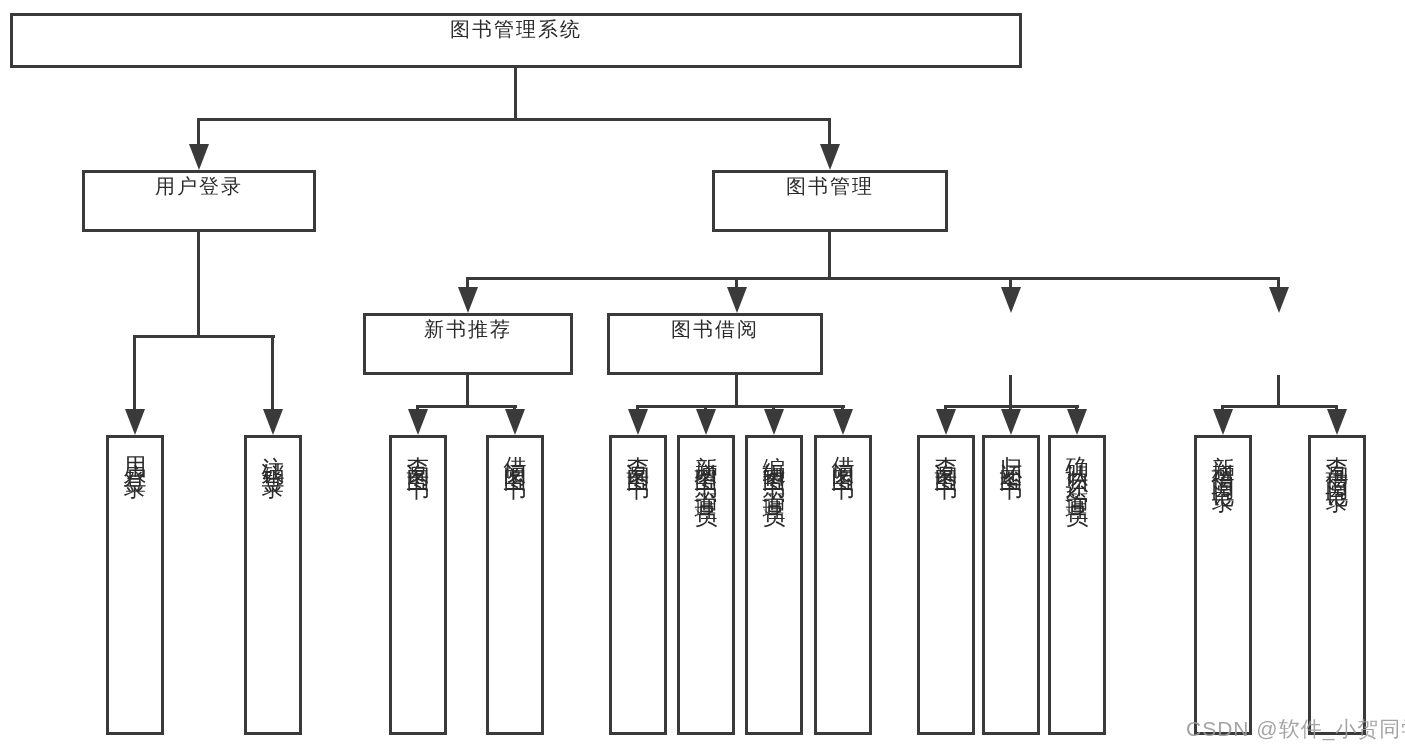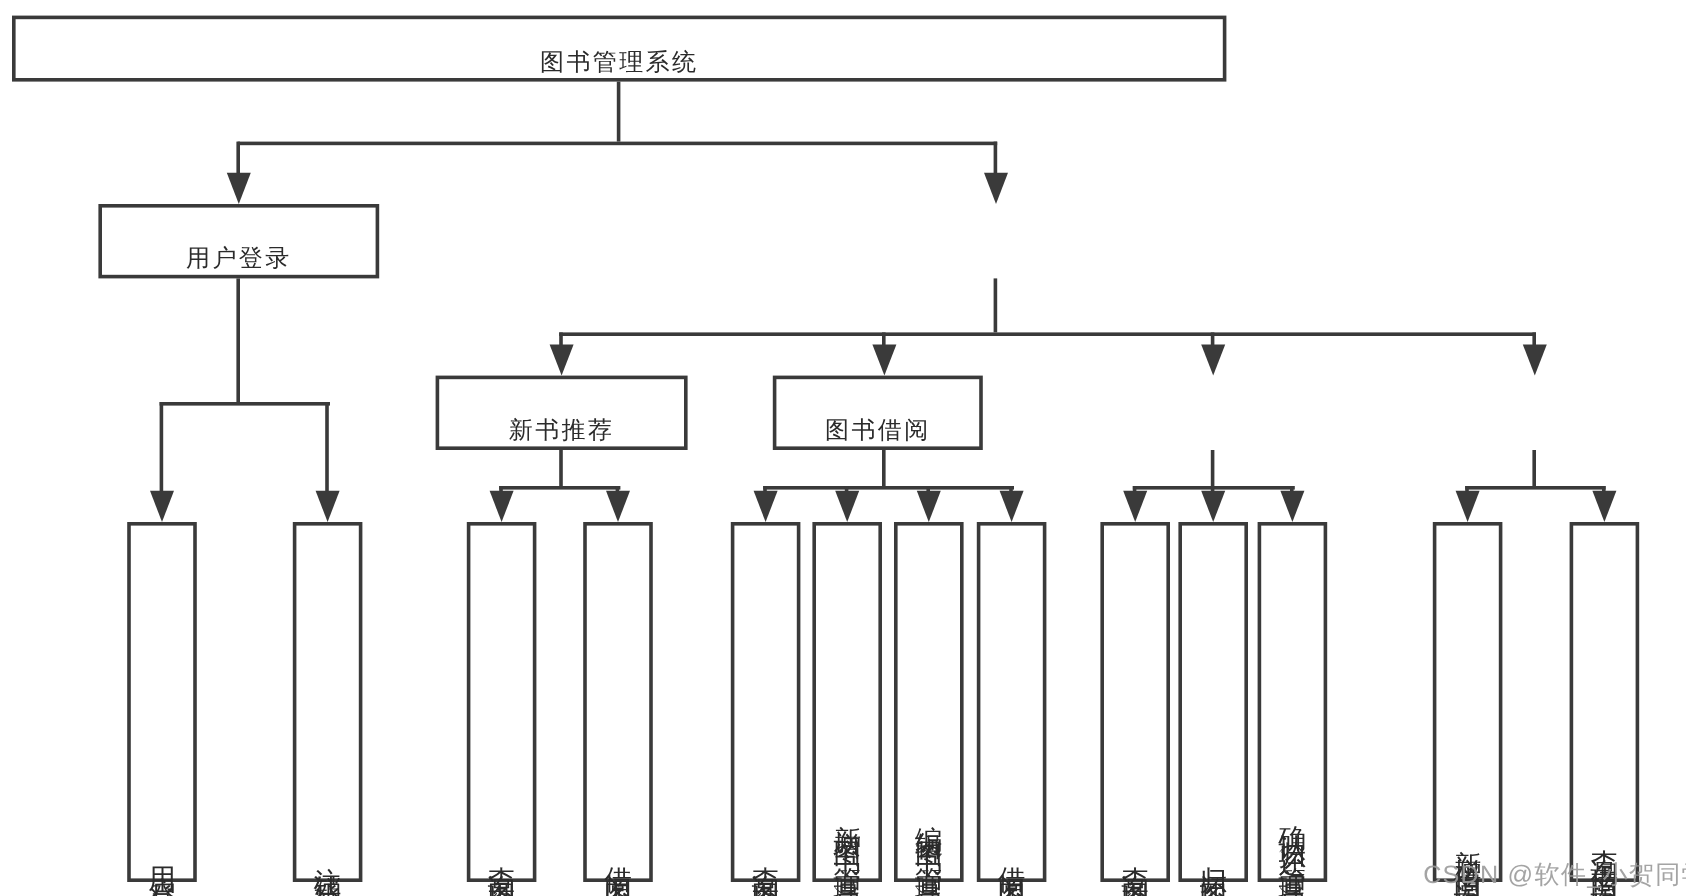"图书管理系统" .box { align-items: flex-end -> flex-start }
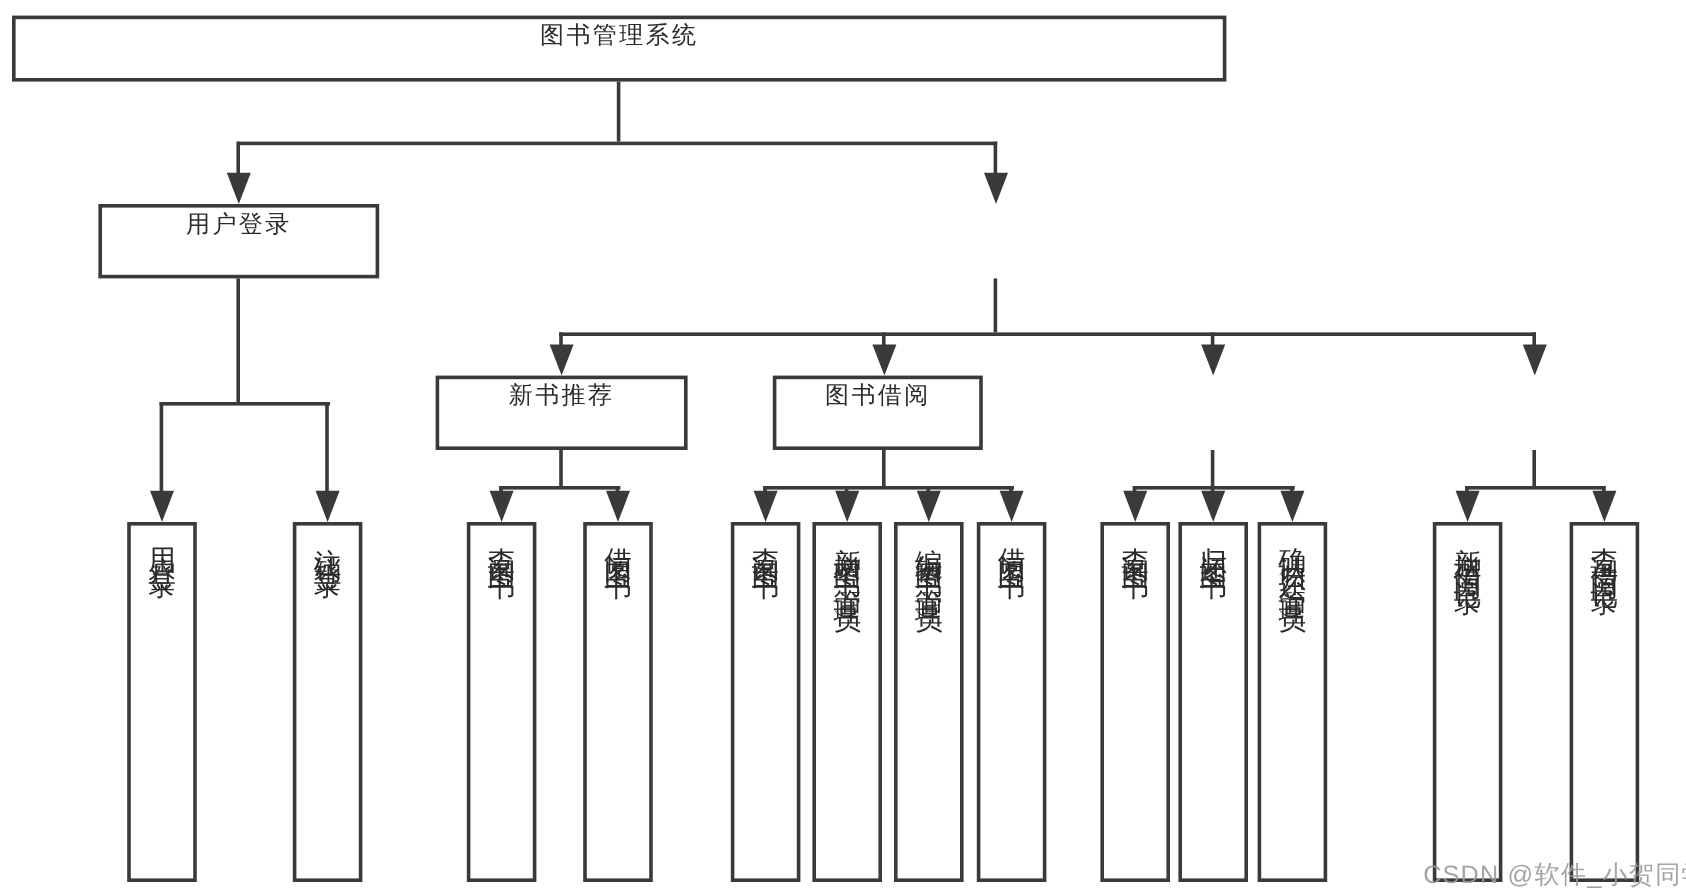"图书管理" div.box { html: none -> <div> <span>图书管理</span> </div> }
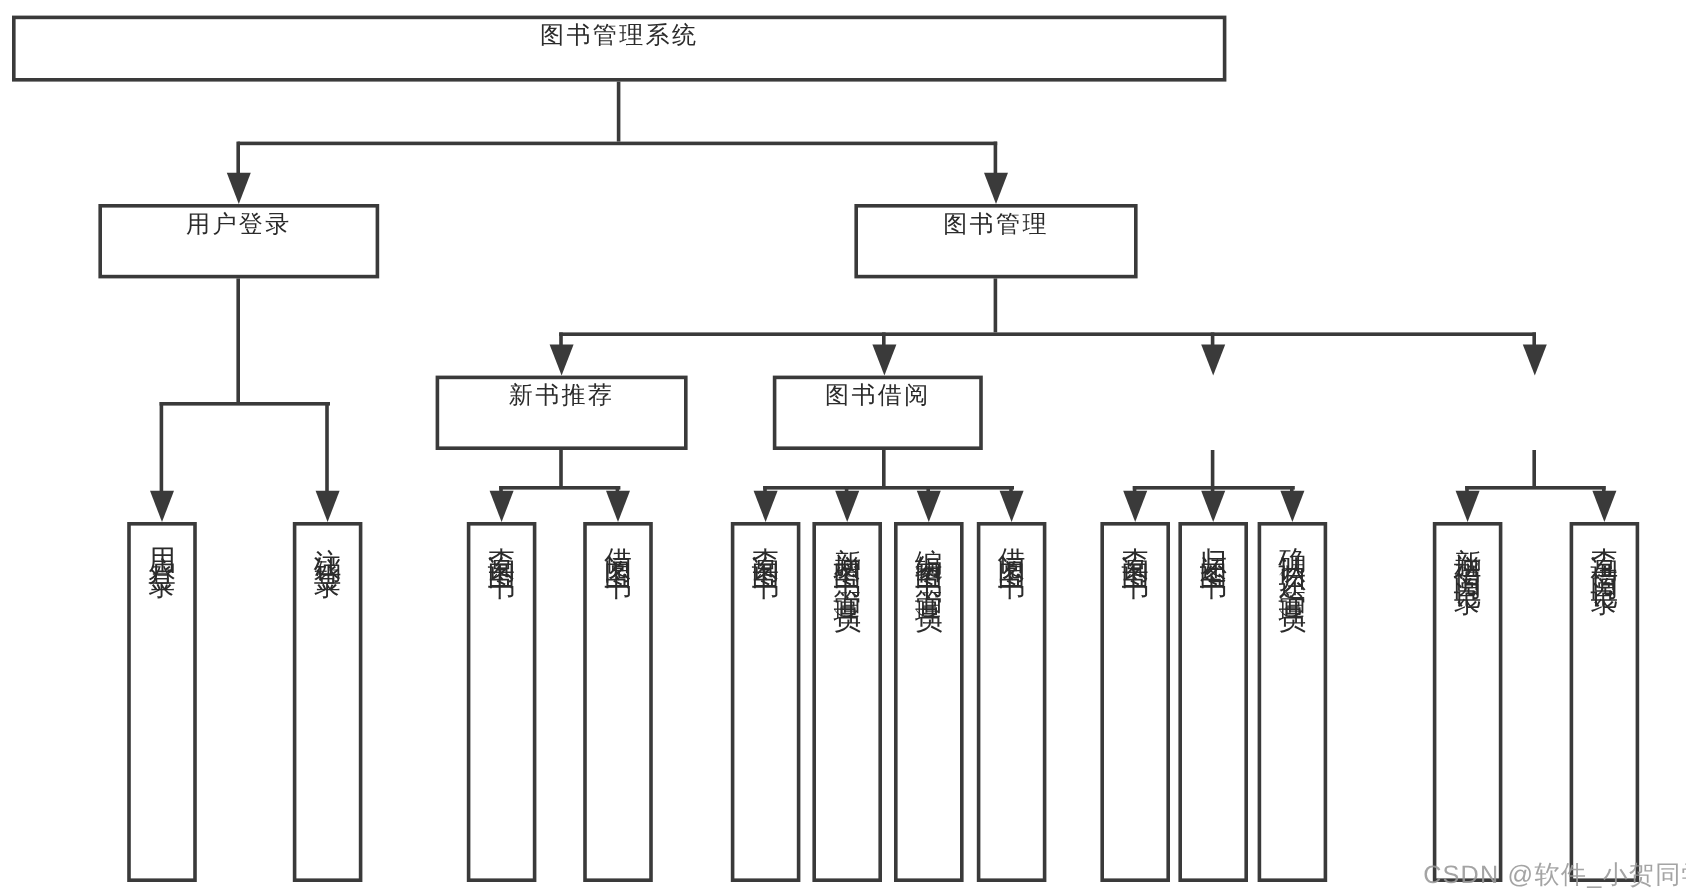"图书借阅" div.box { left: 644px -> 607px; width: 175px -> 216px }
